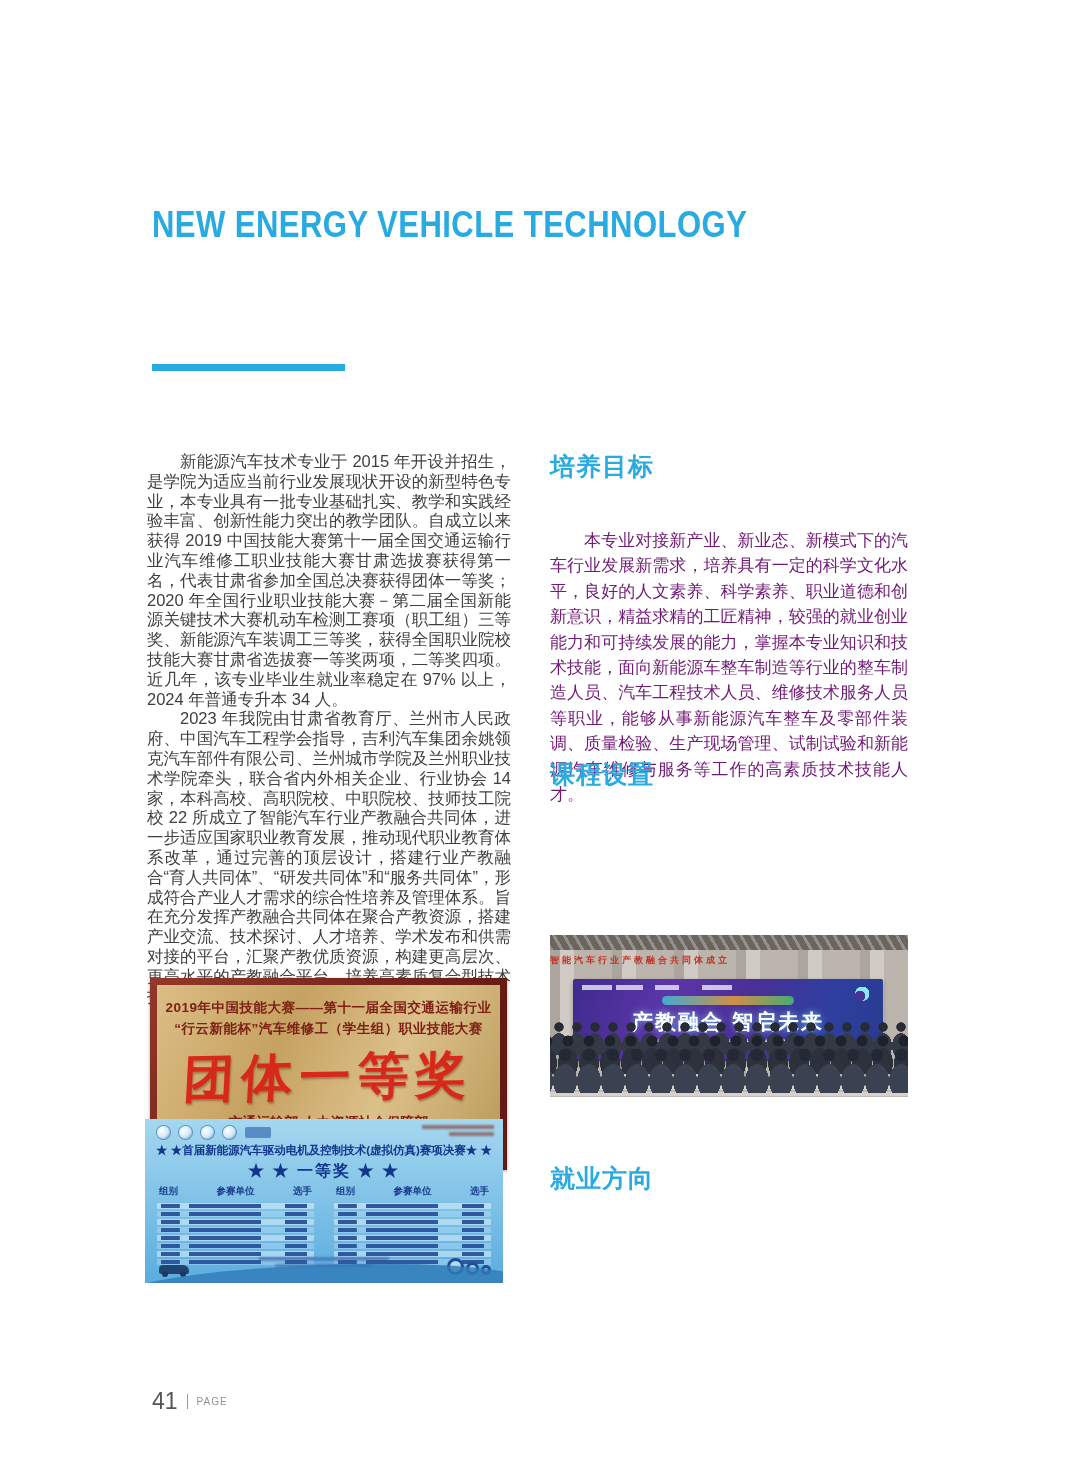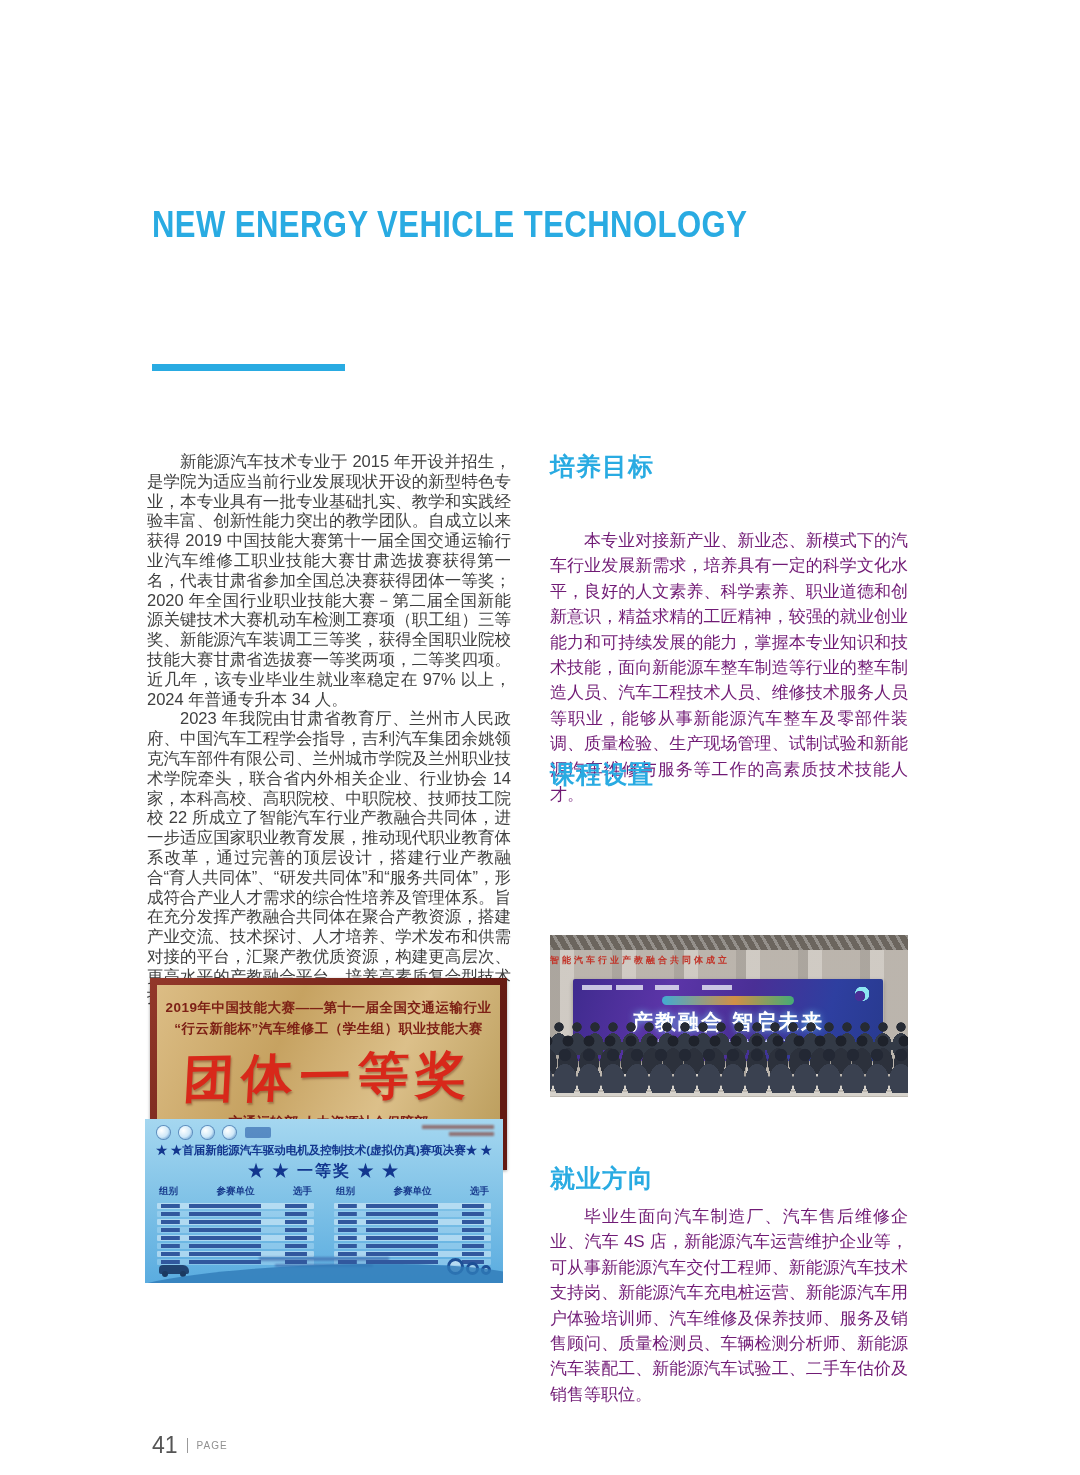"毕业生面向汽车制造厂、汽车售后维修企业、汽车 4S" div.rc-body { html: <div>毕业生面向汽车制造厂、汽车售后维修企业、汽车 4S 店，新能源汽车运营维护企业等，可从事新能源汽车交付工程师、新能源汽车技术支持岗、新能源汽车充电桩运营、新能源汽车用户体验培训师、汽车维修及保养技师、服务及销售顾问、质量检测员、车辆检测分析师、新能源汽车装配工、新能源汽车试验工、二手车估价及销售等职位。</div> -> none }
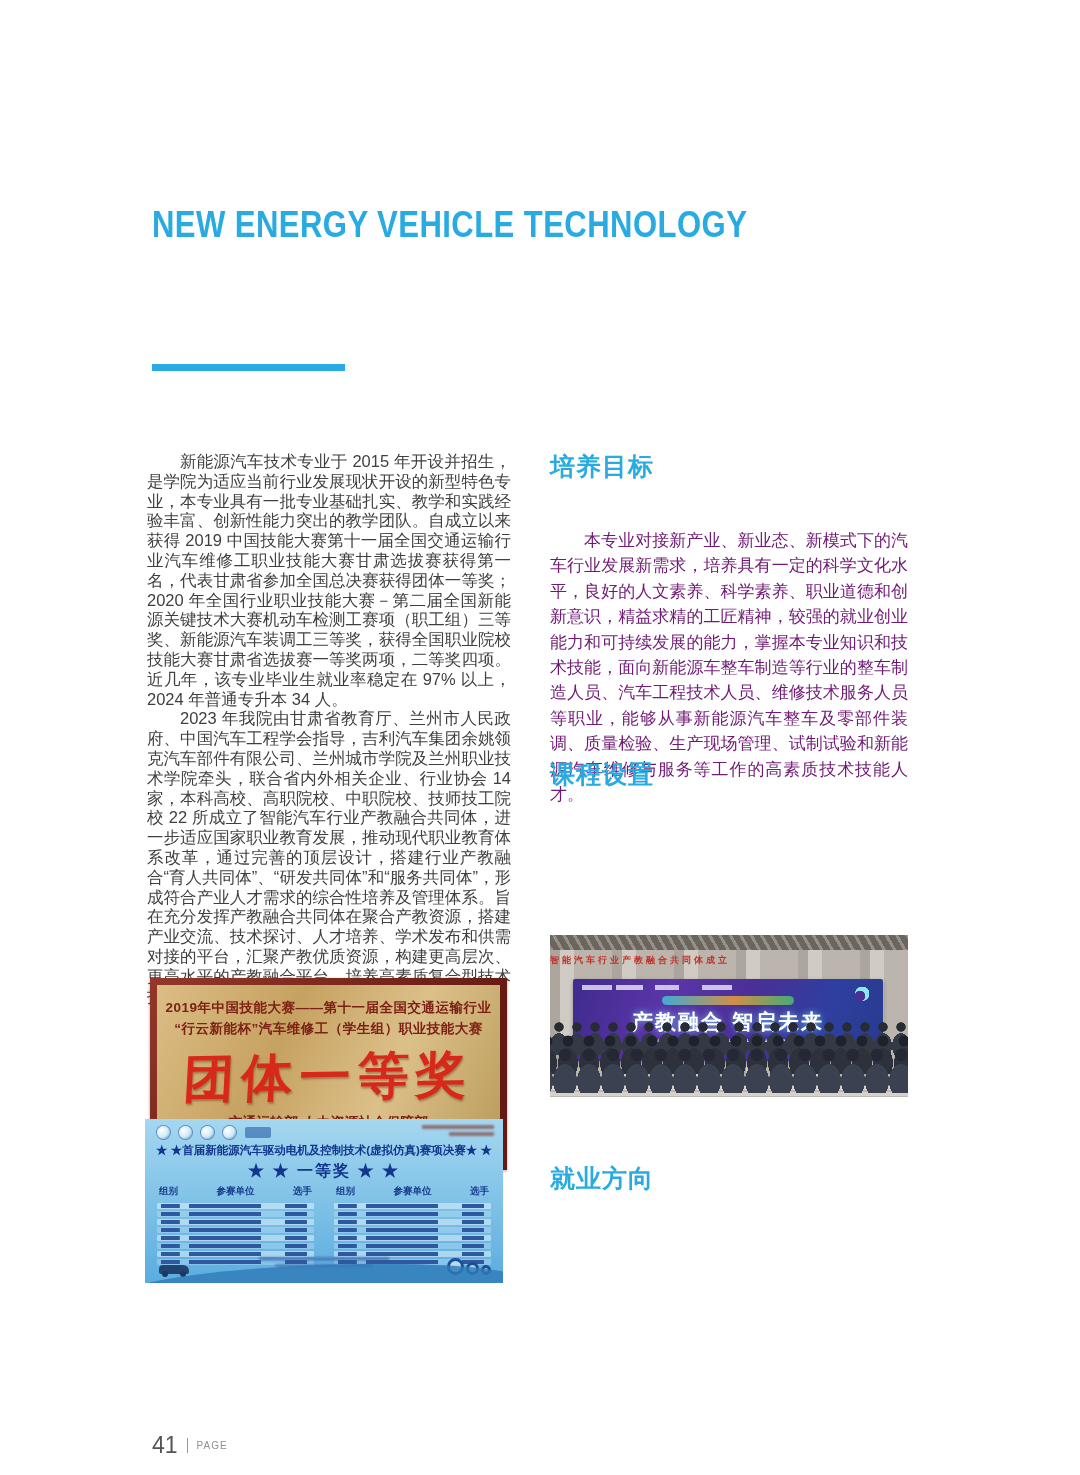"41" .footer { top: 1432px -> 1388px }
